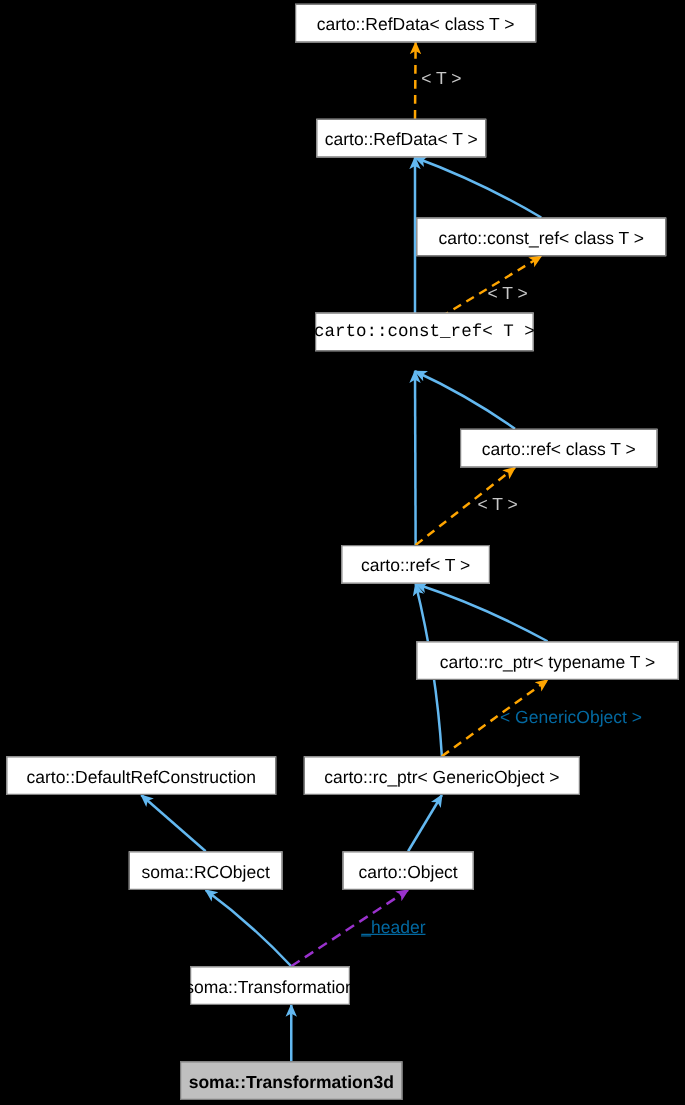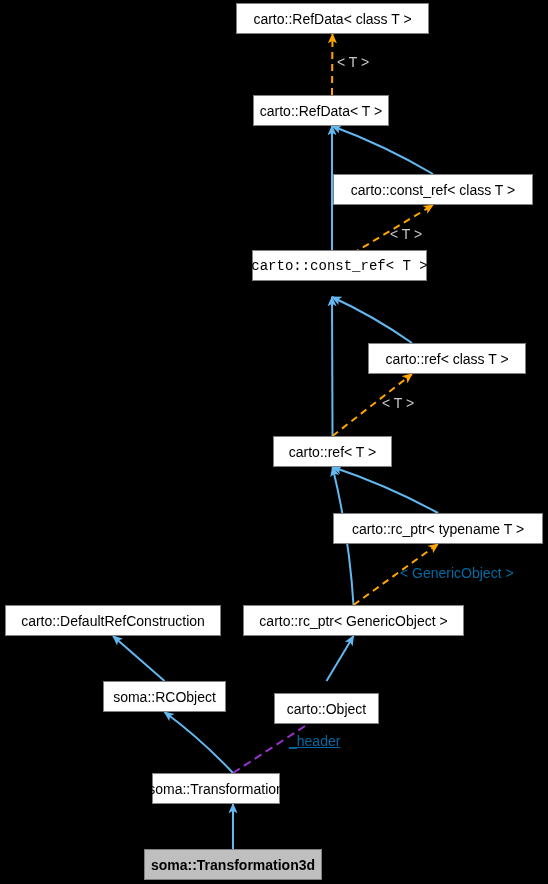"carto::Object" div.node { margin-top: 12px -> none }
